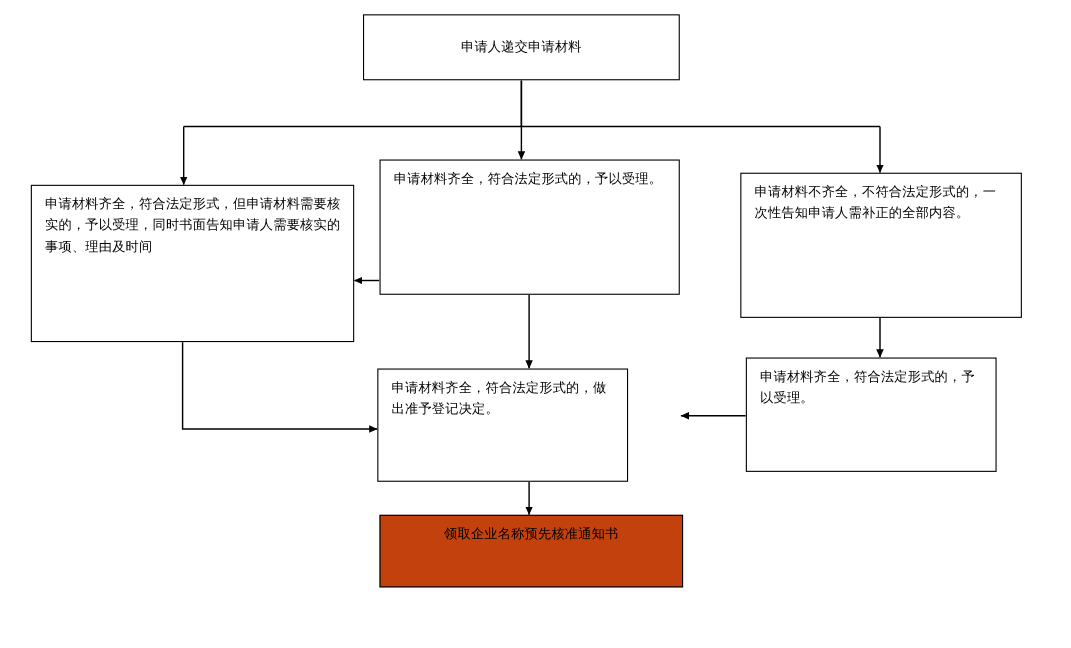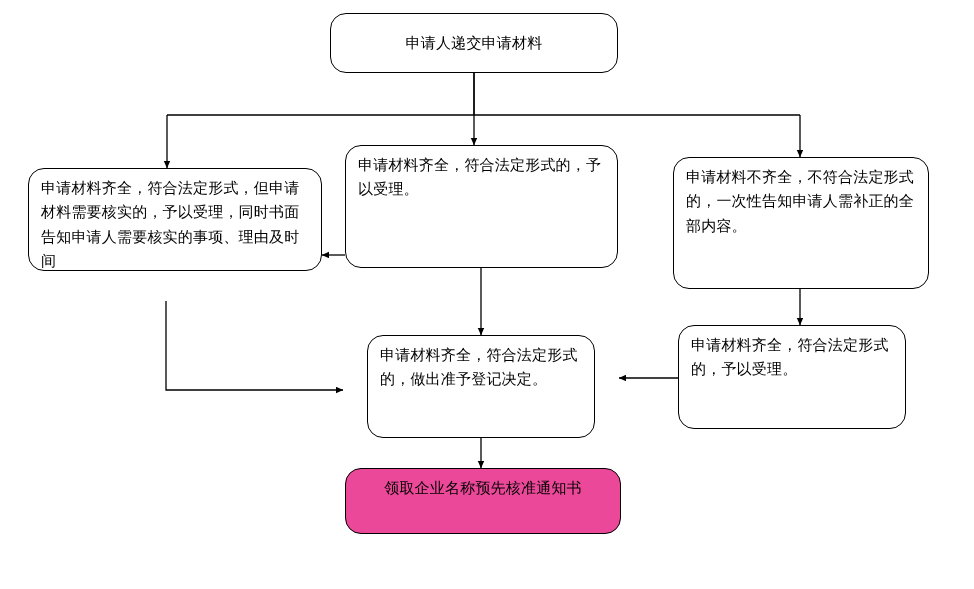"申请人递交申请材料" .node { border-radius: 16px -> 0; font-size: 15px -> 12px }
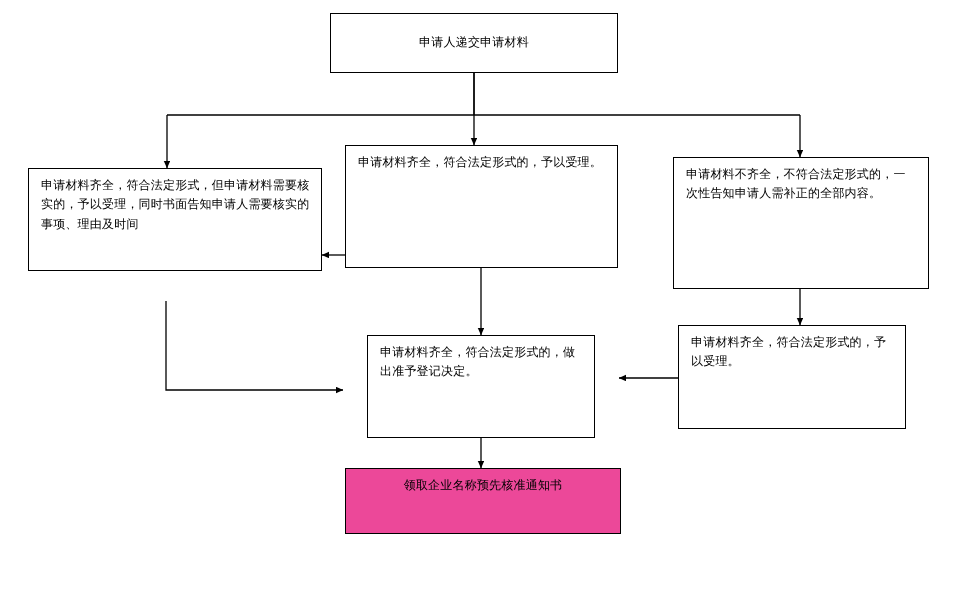"申请材料齐全，符合法定形式，但申请材料需要核实的，予以受理，同时书面告知申请人需" div.node { height: 103px -> 143px }
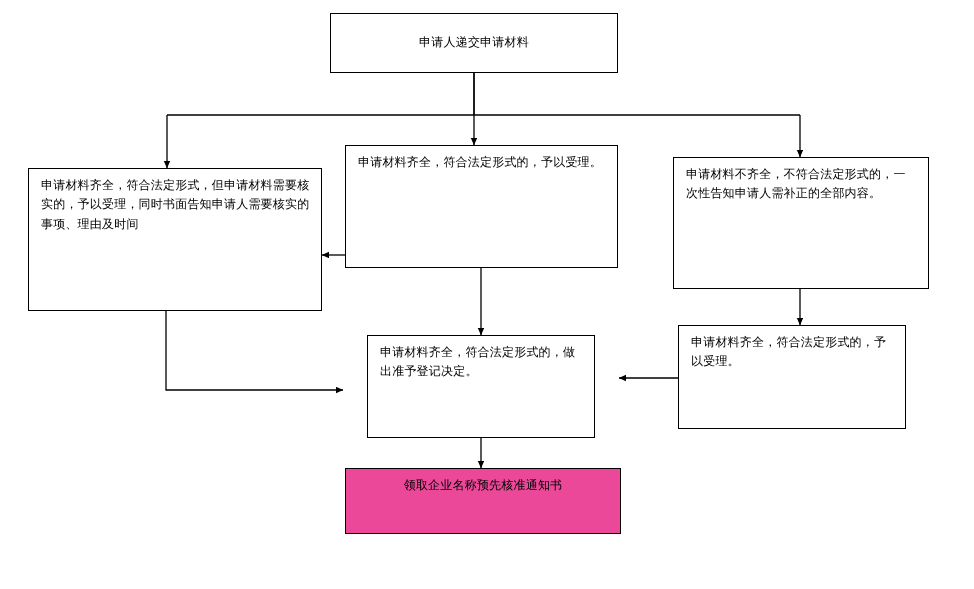"申请材料齐全，符合法定形式的，做出准予登记决定。" div.node { margin-left: 24px -> none }
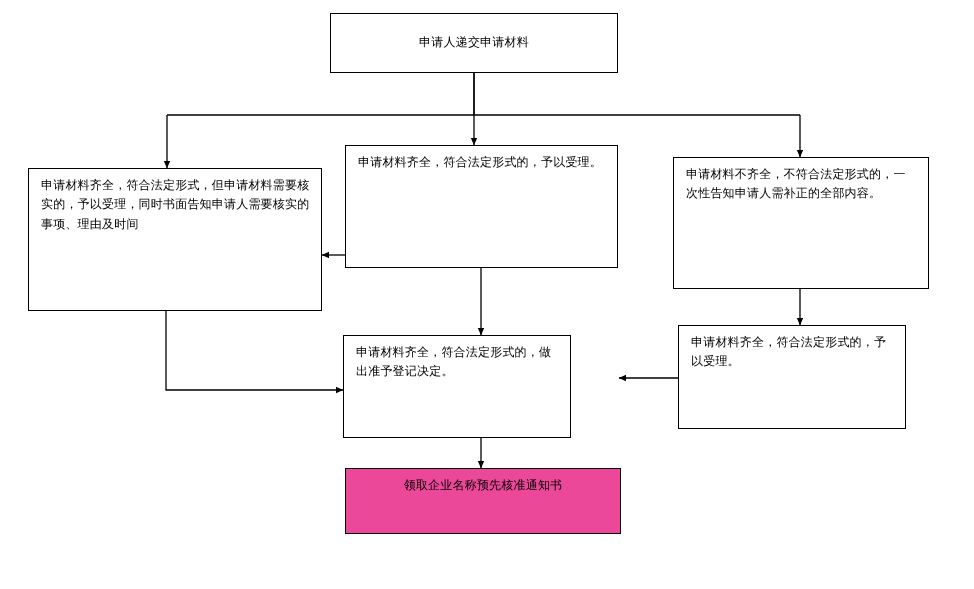"领取企业名称预先核准通知书" div.node { background: #ec4899 -> #c2410c }
